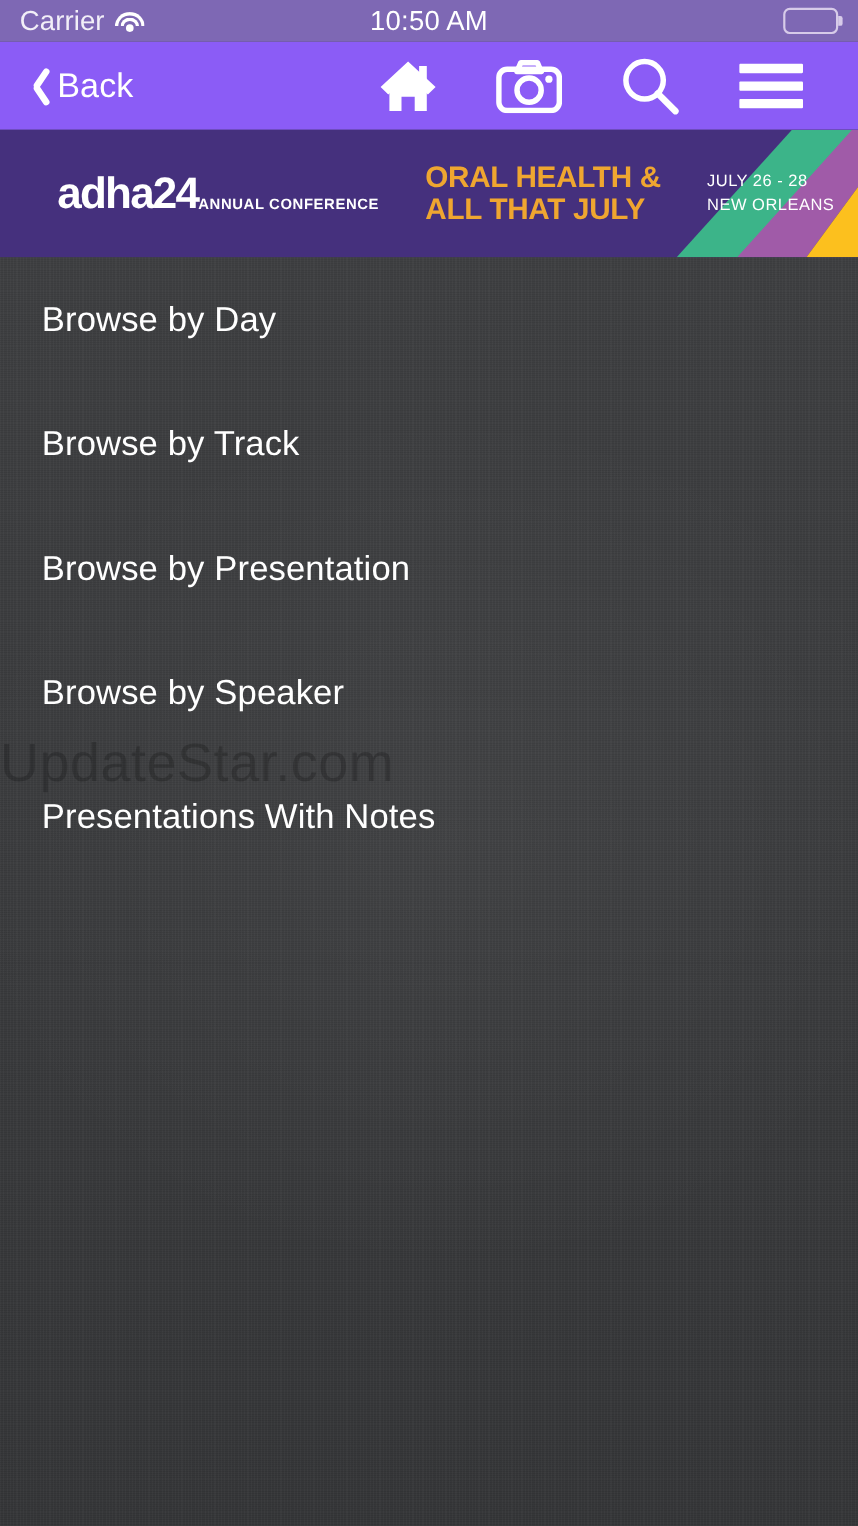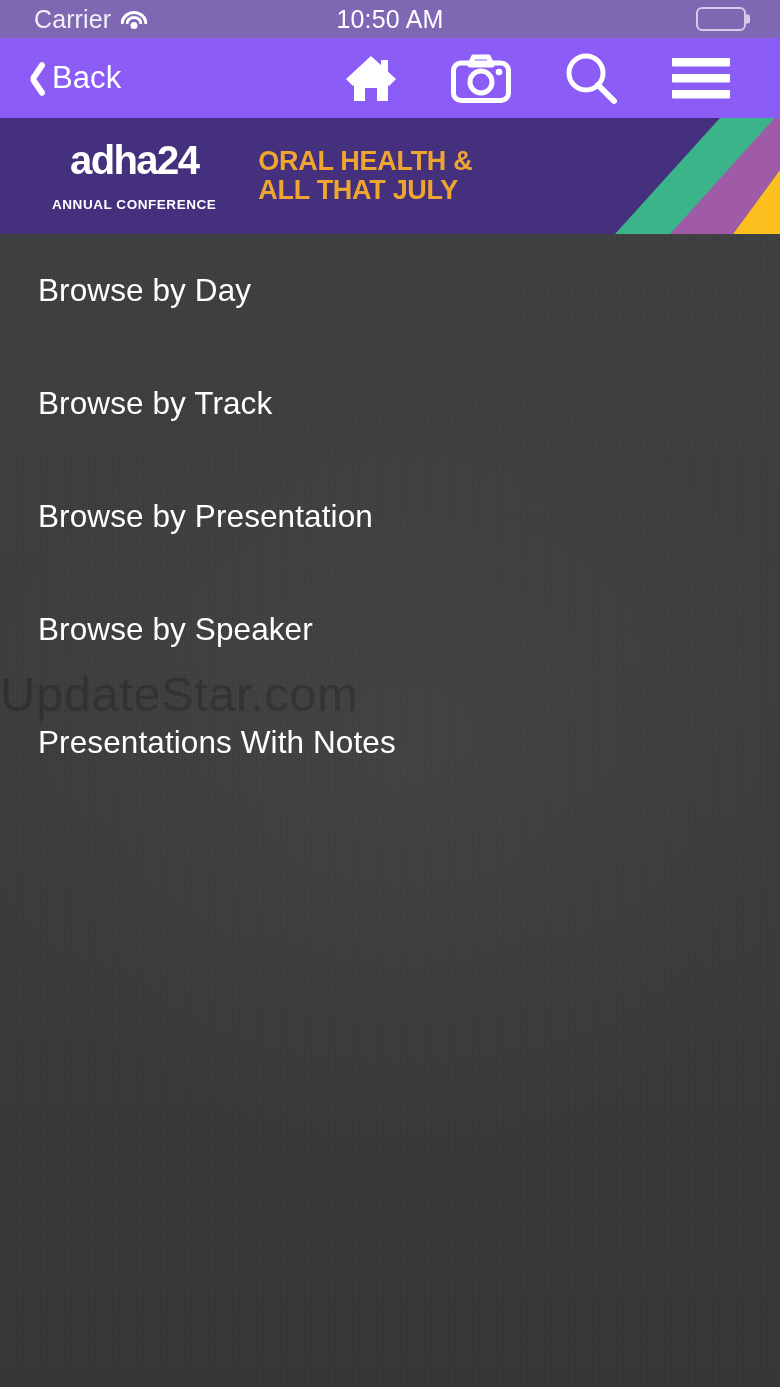"Carrier" .statusbar { padding: 0 34px -> 0 18px }
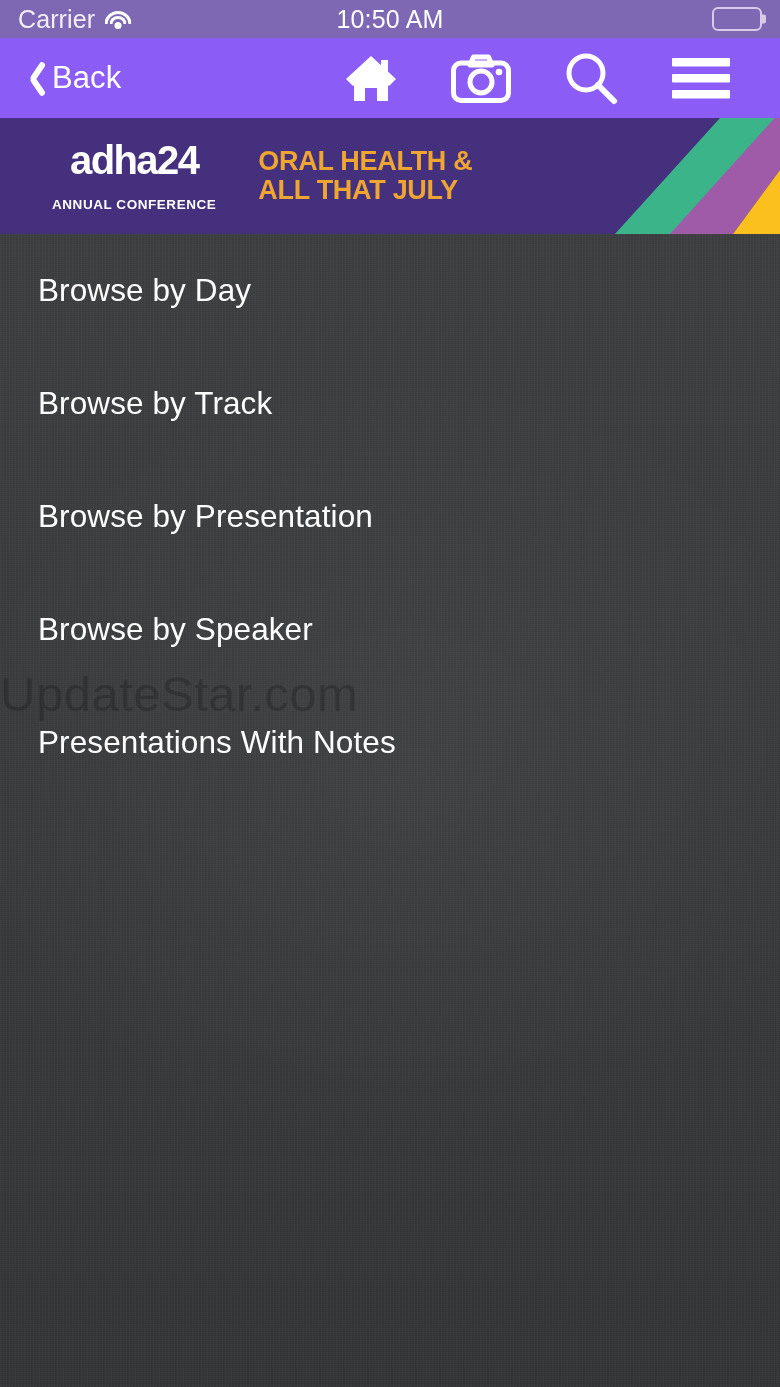"adha24" .logo { flex-direction: column -> row }
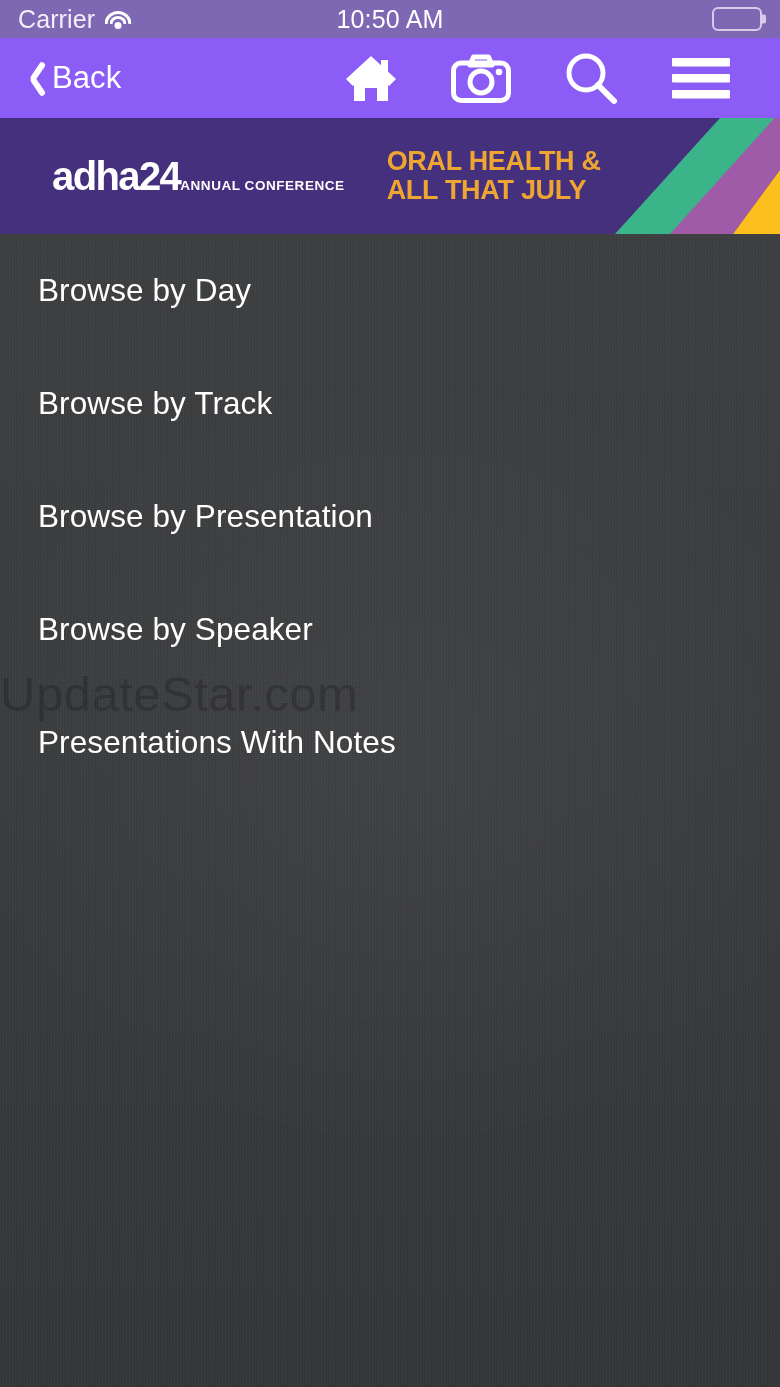"JULY 26 - 28" div.when { html: none -> <div> <div>JULY 26 - 28</div> <div>NEW ORLEANS</div> </div> }
